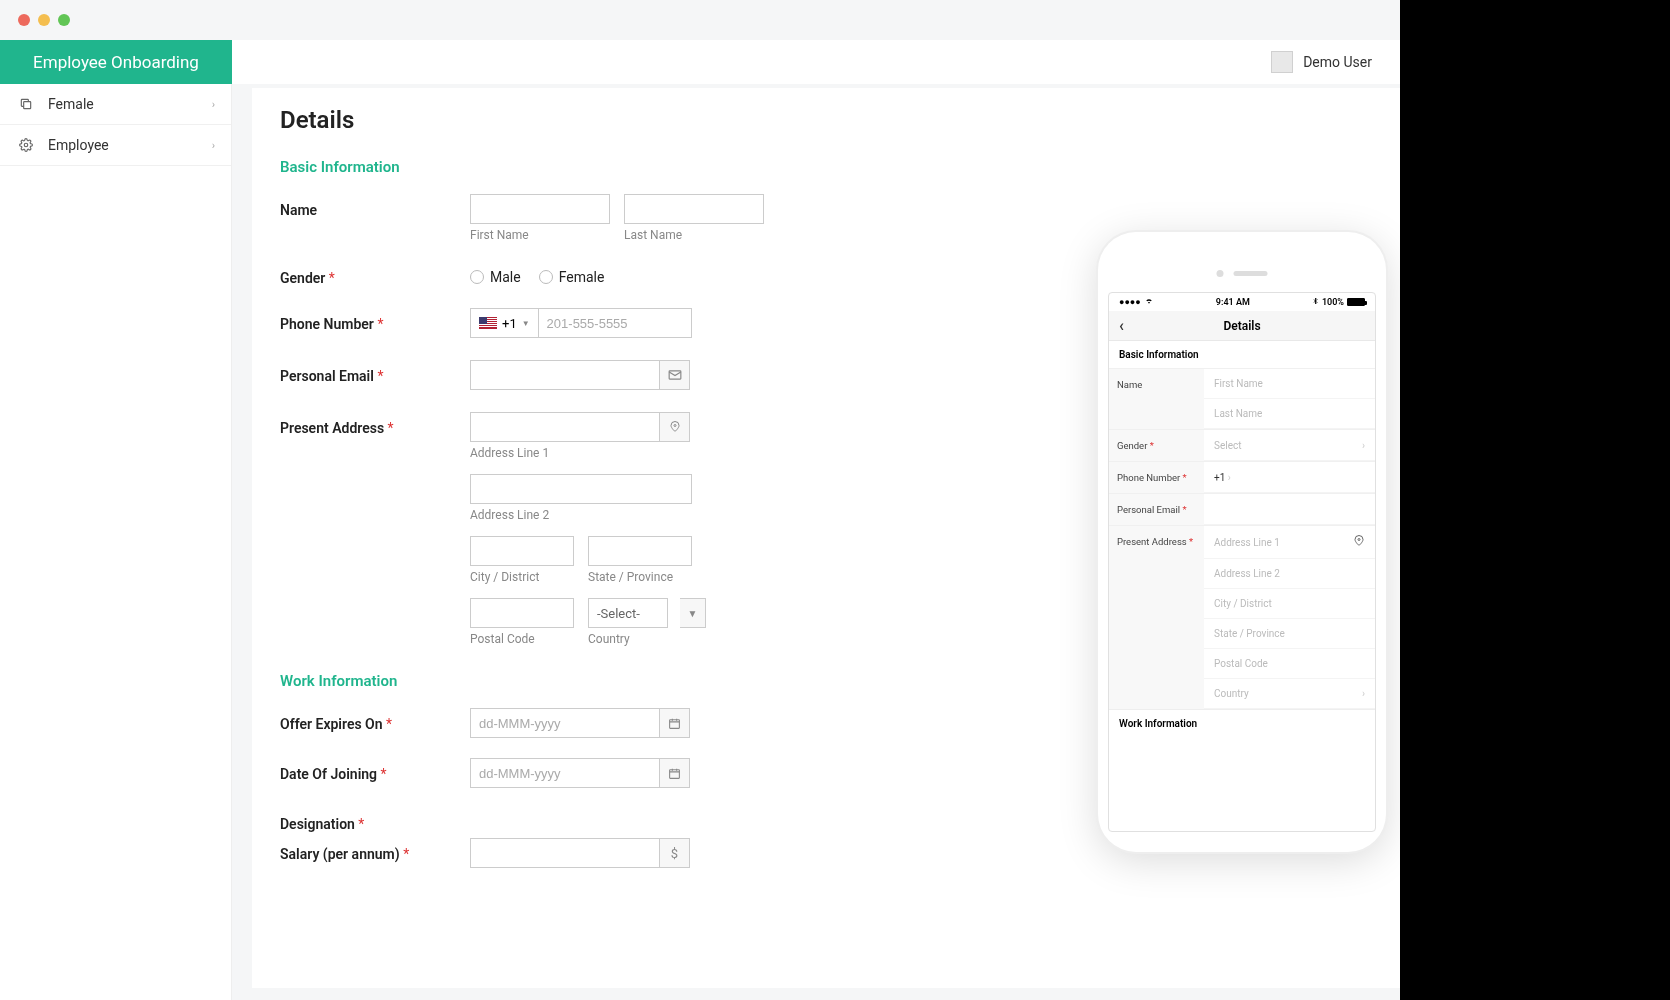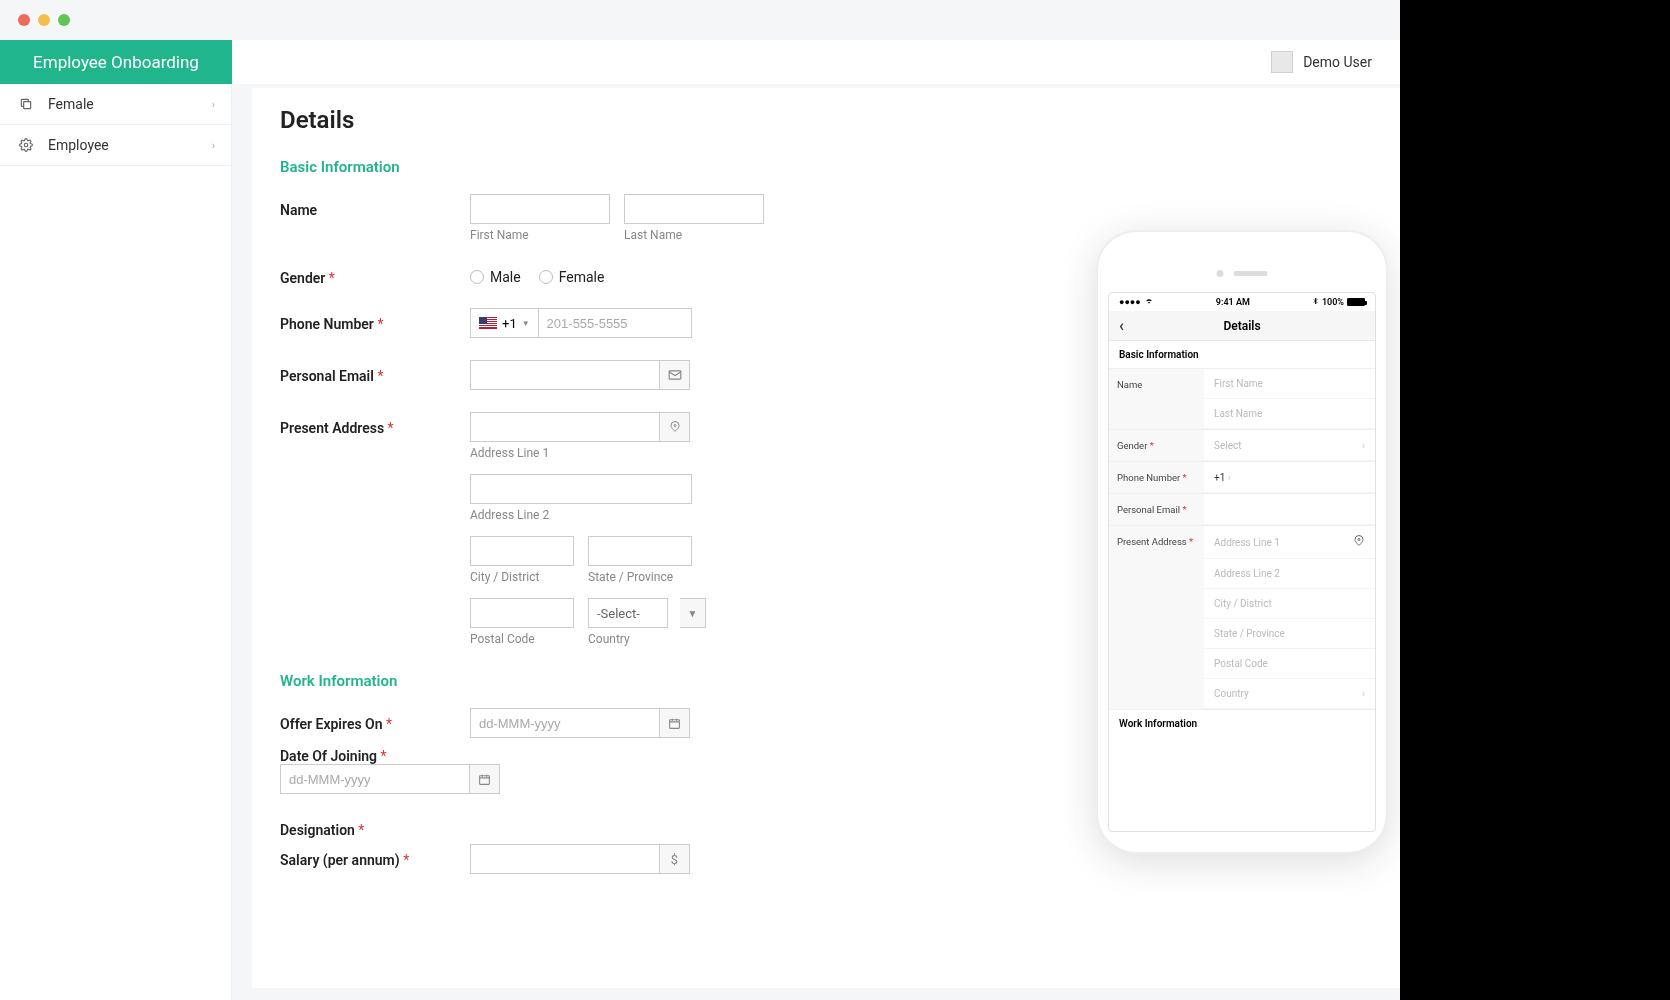"Offer Expires On *" div.form-row { margin-bottom: 2px -> 20px }
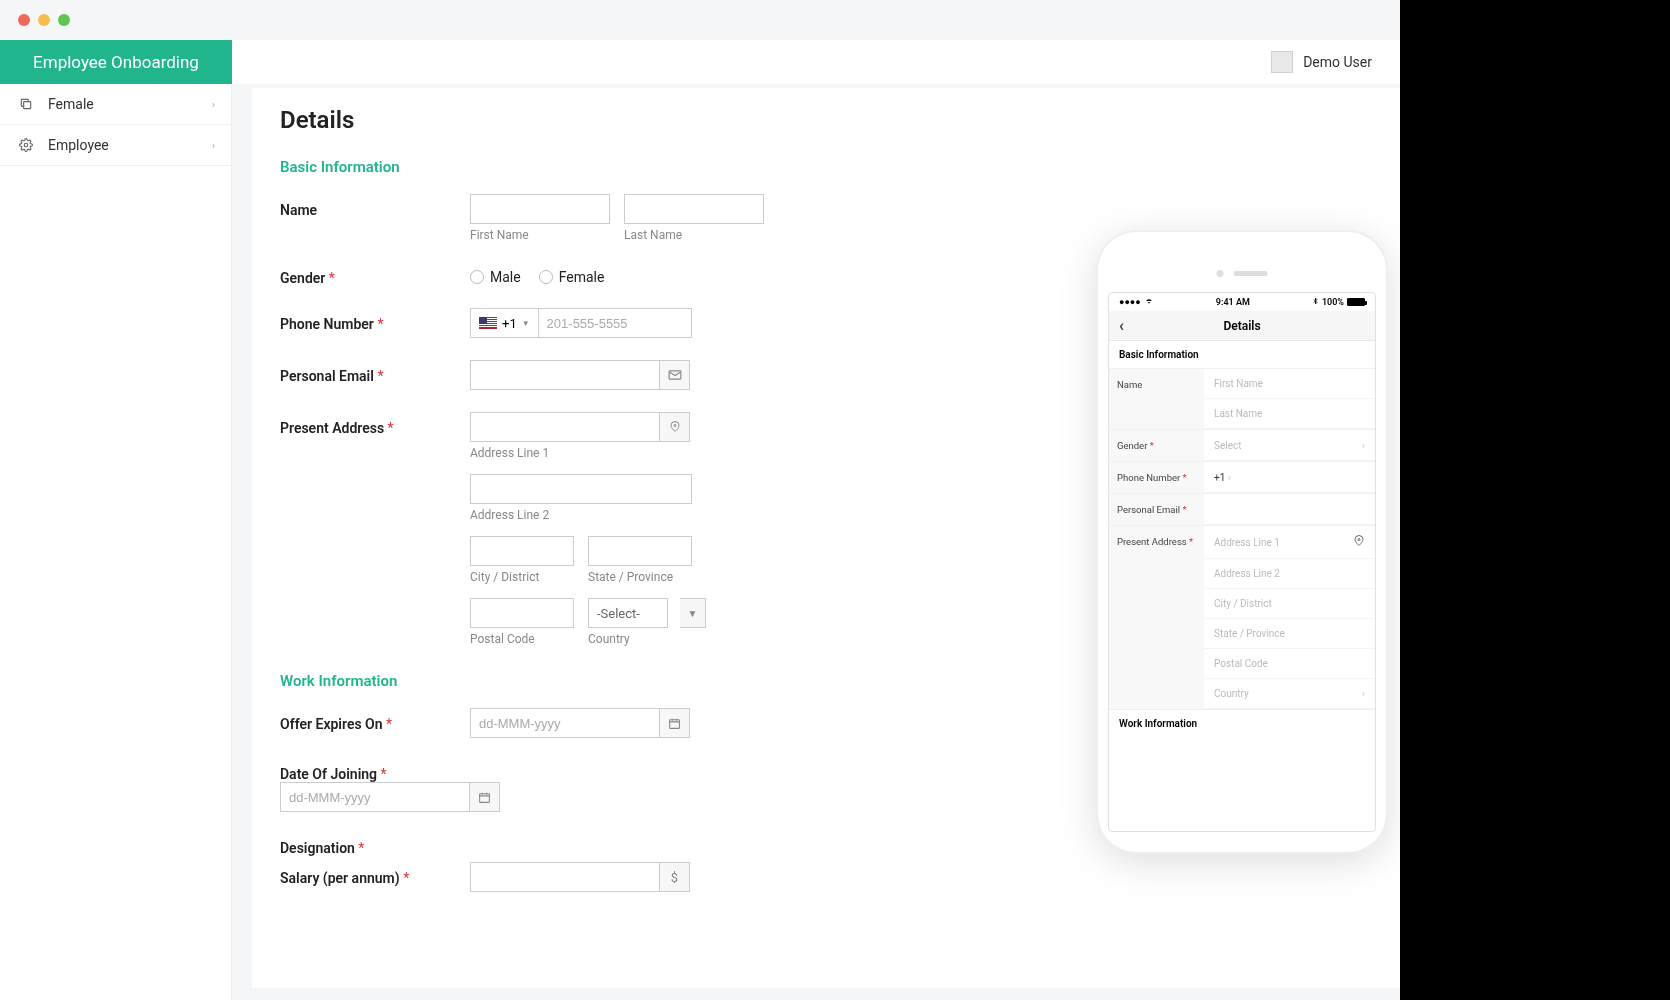"Date Of Joining *" div.form-row { flex-direction: column -> none }
